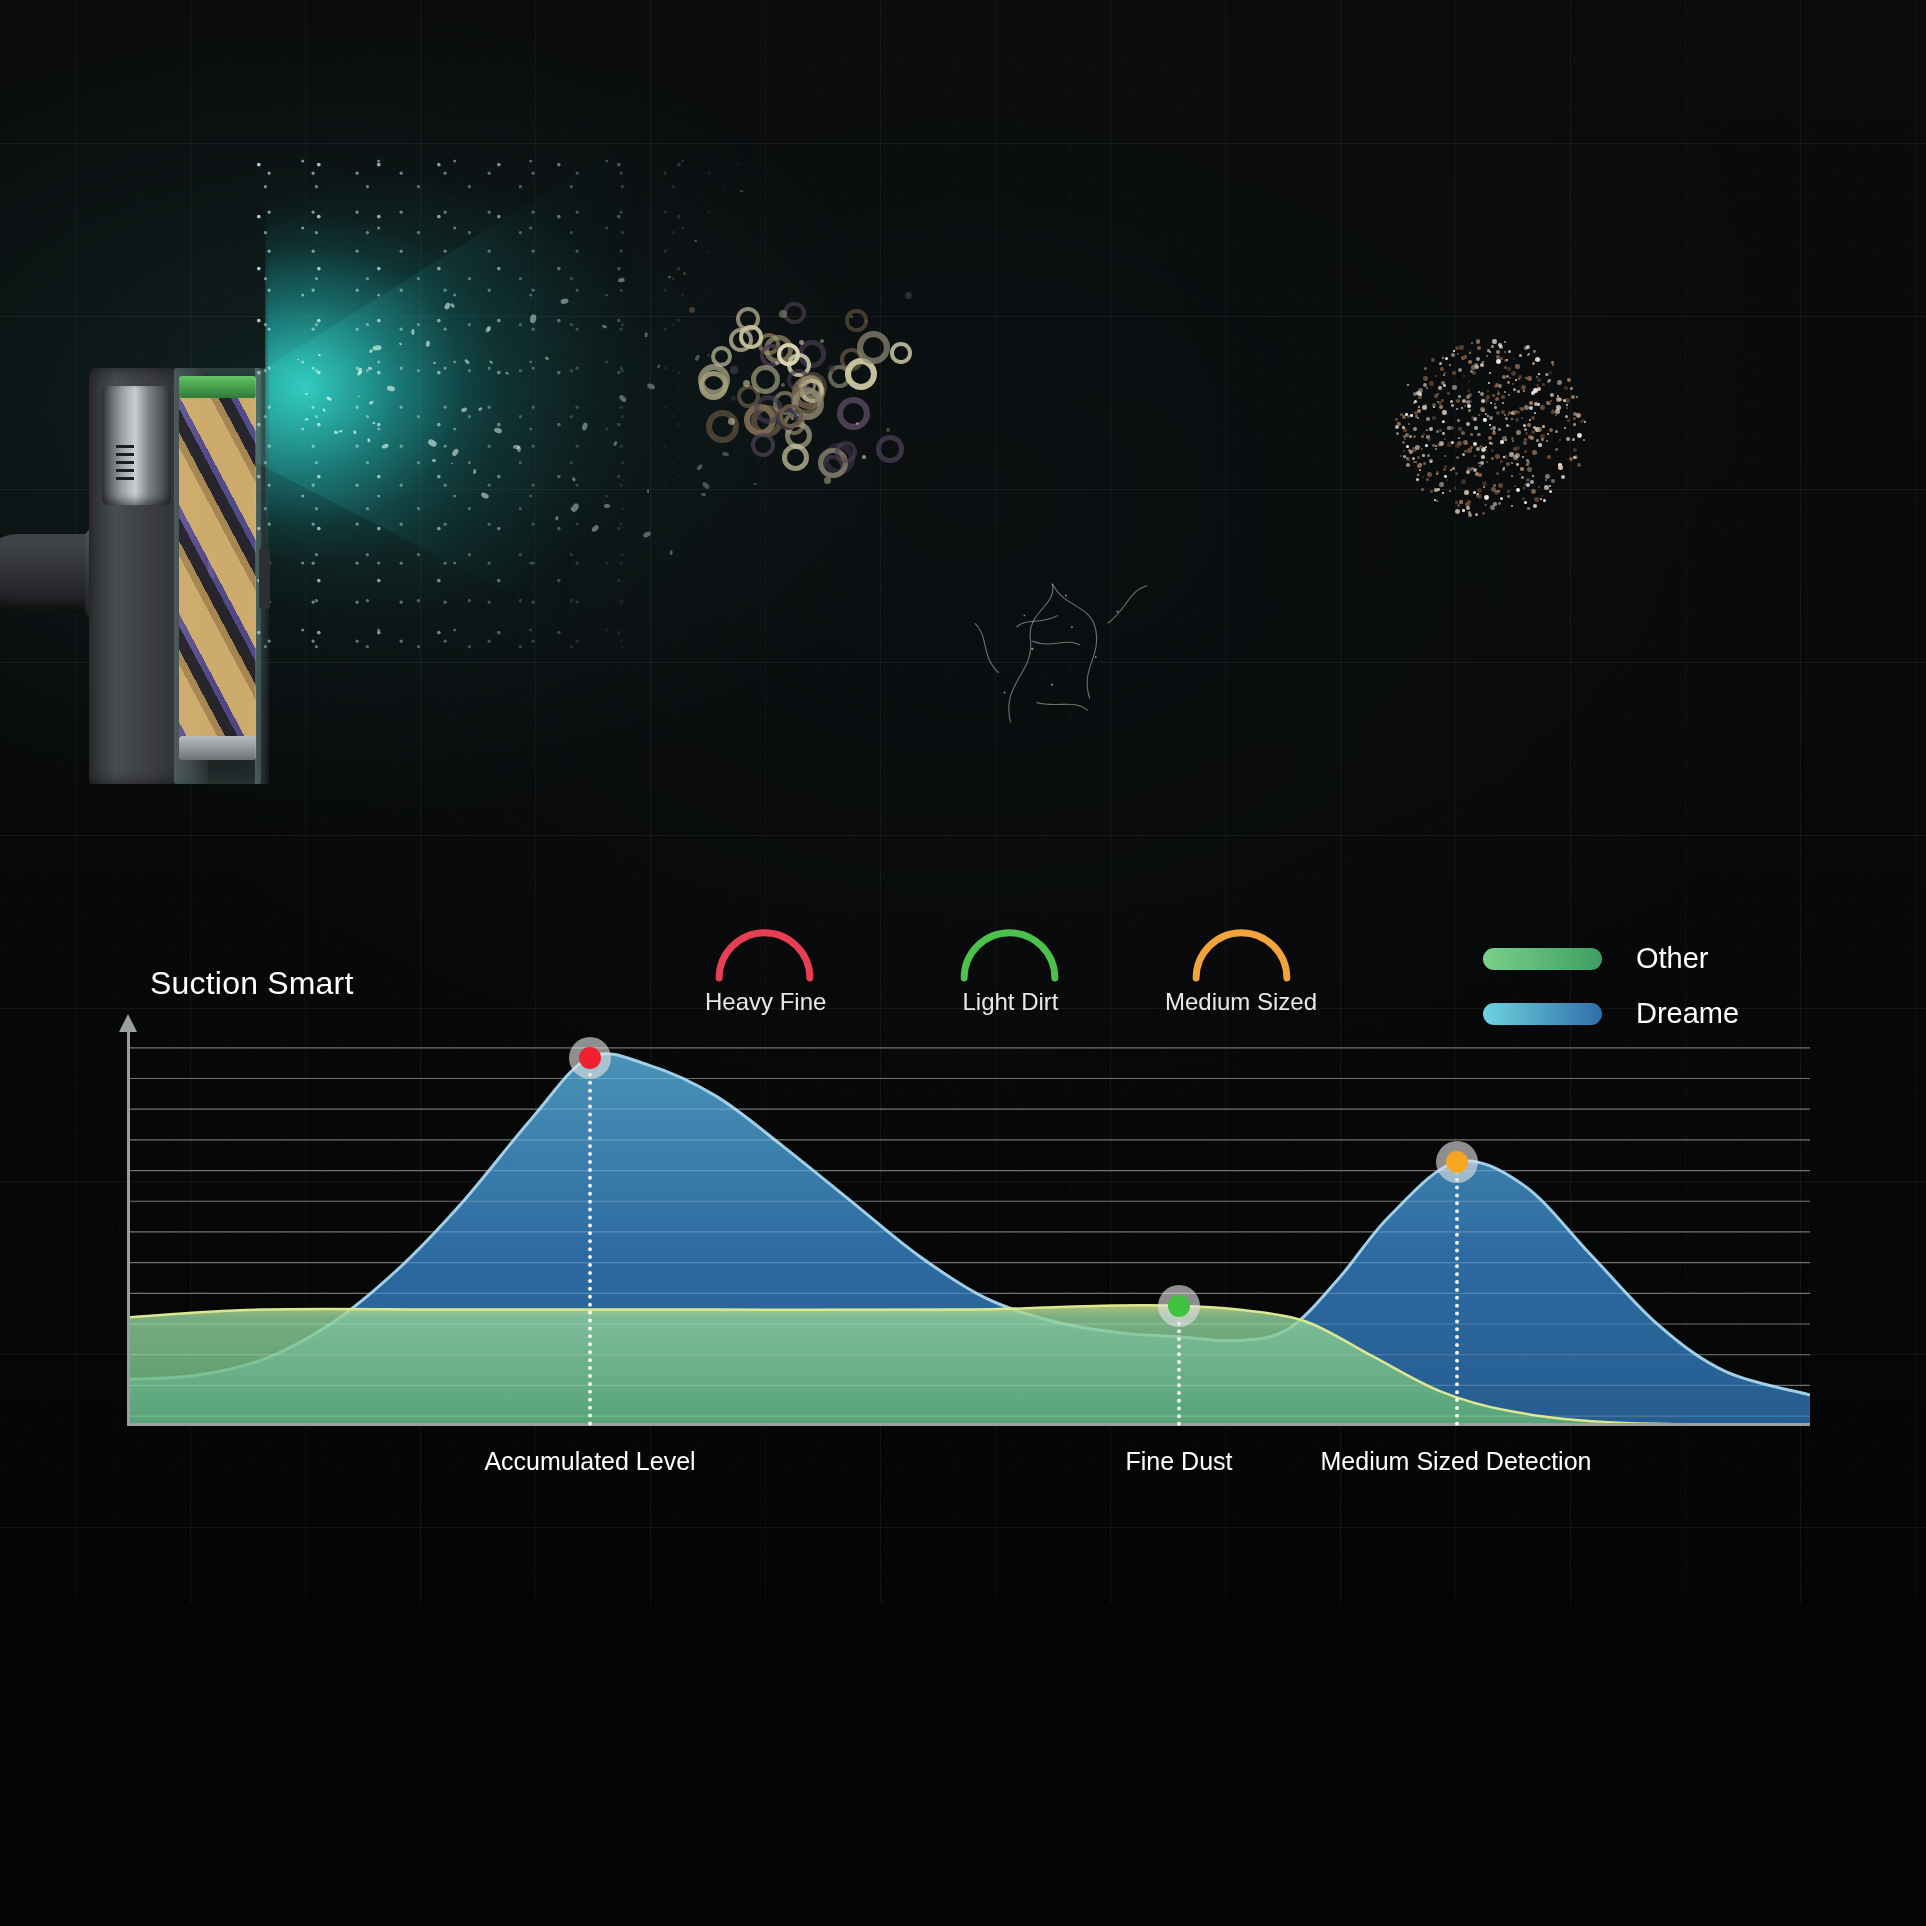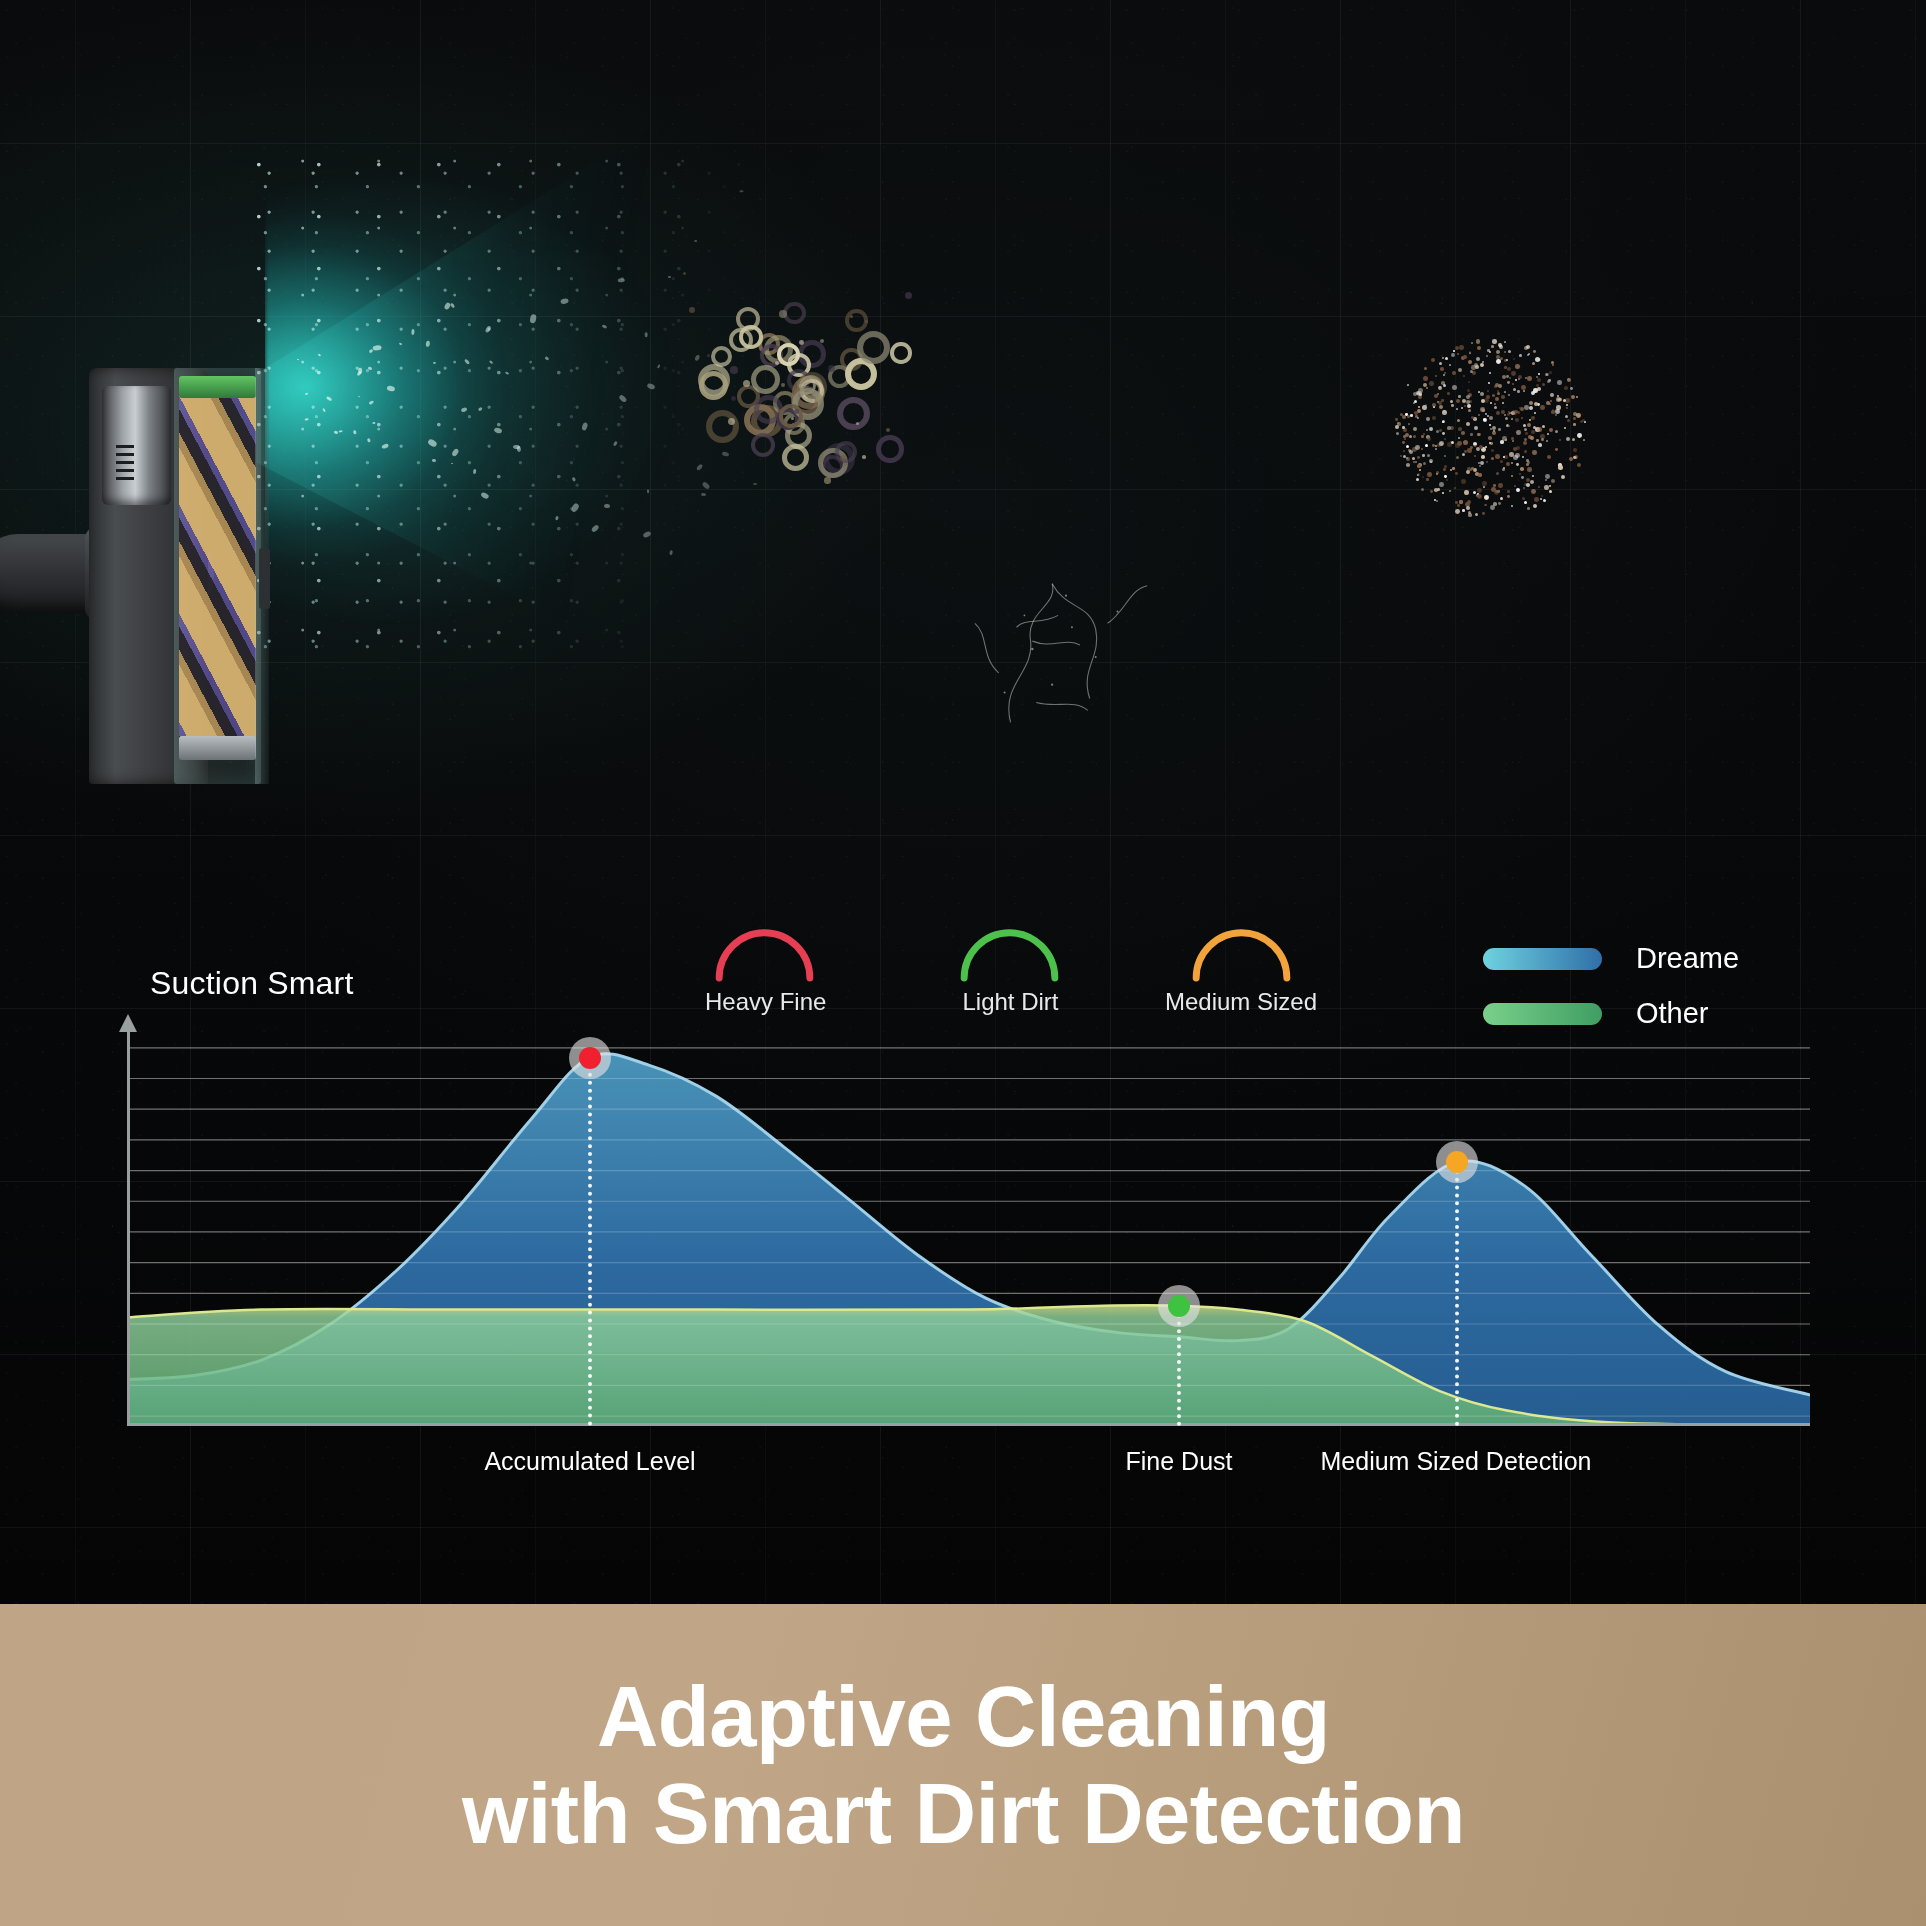"Dreame" div.legend-row { order: before "Other" -> after "Other" }
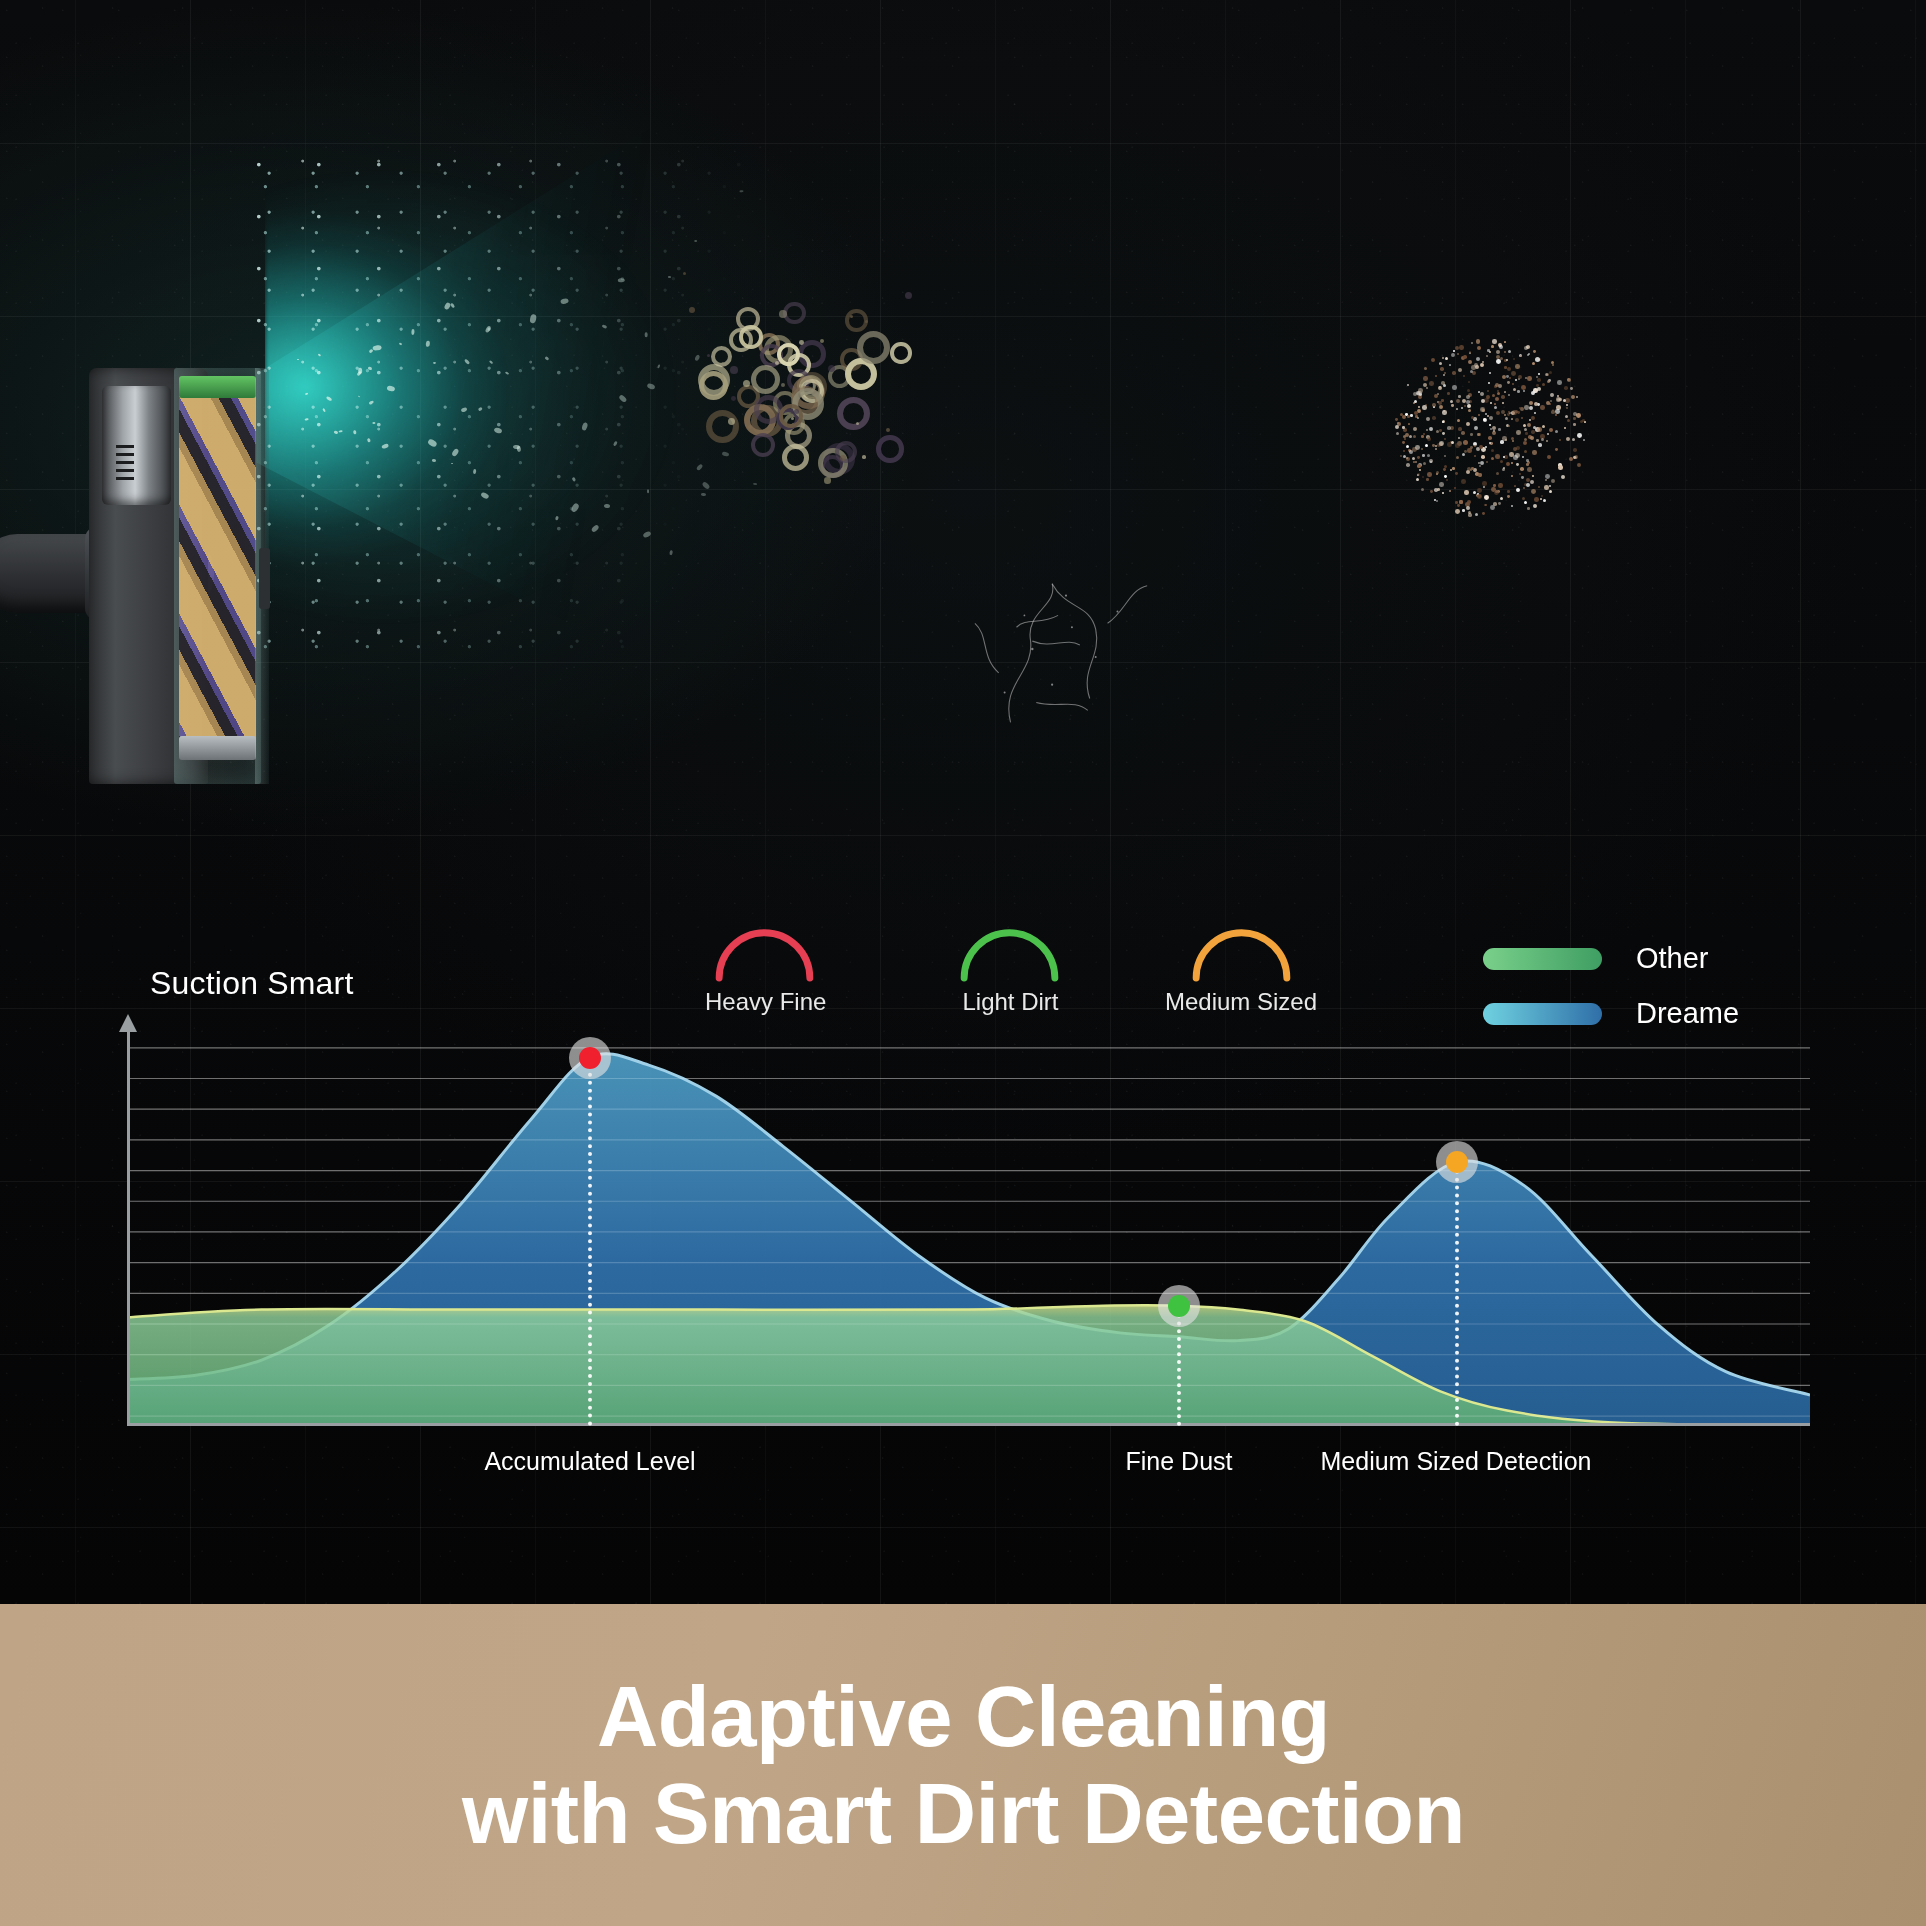"Adaptive Cleaning" div.banner { html: <div> <h1> <span>Adaptive Cleaning</span><br> <span>with Smart Dirt Detection</span> </h1> </div> -> none }
